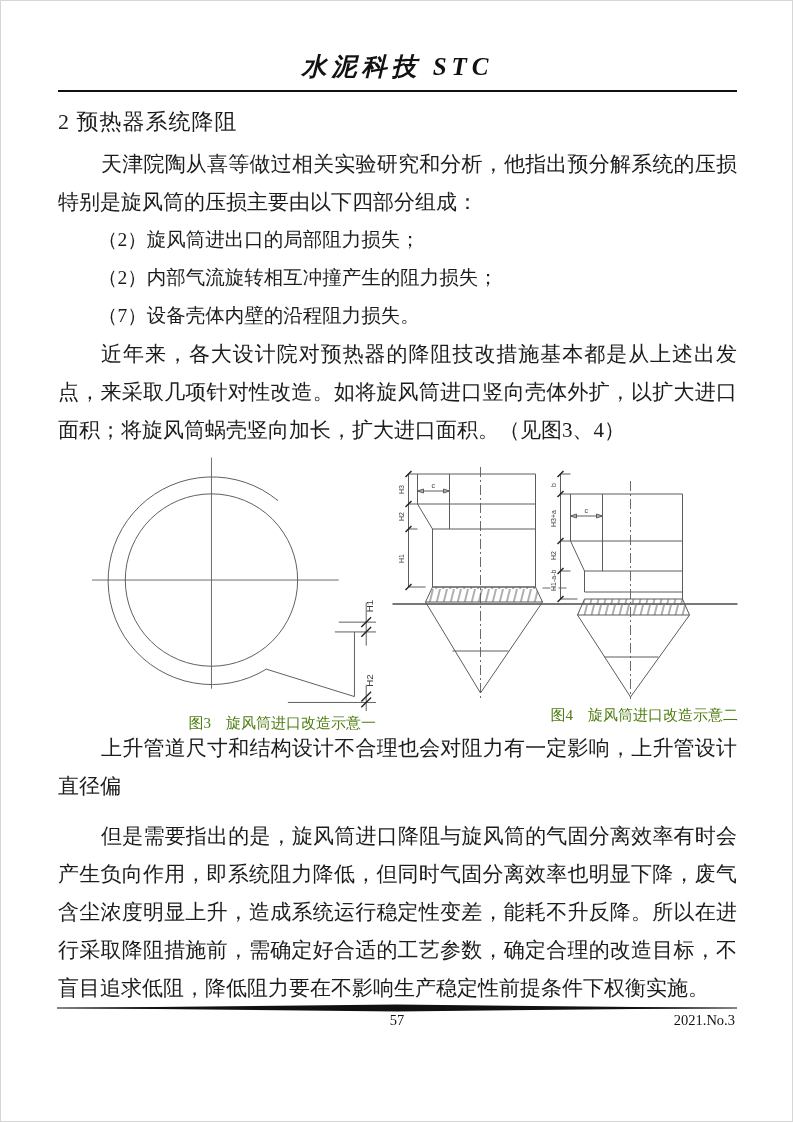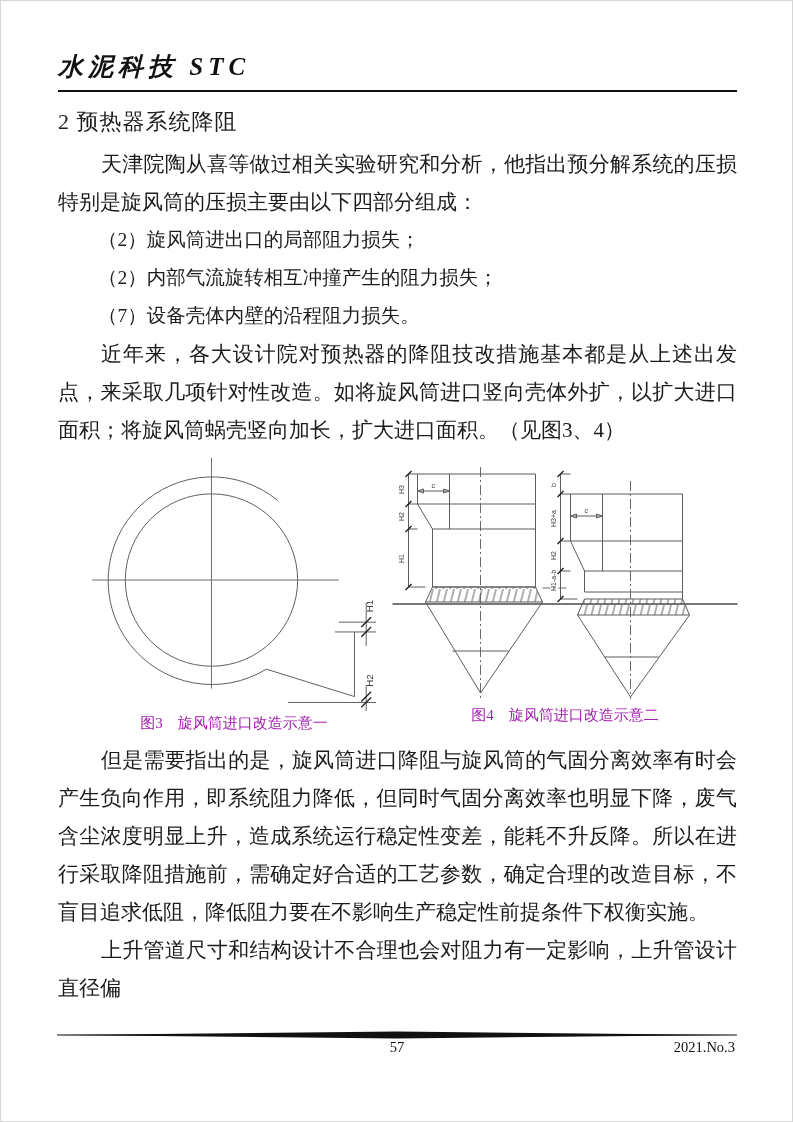"水泥科技 STC" .journal-title { text-align: left -> center }
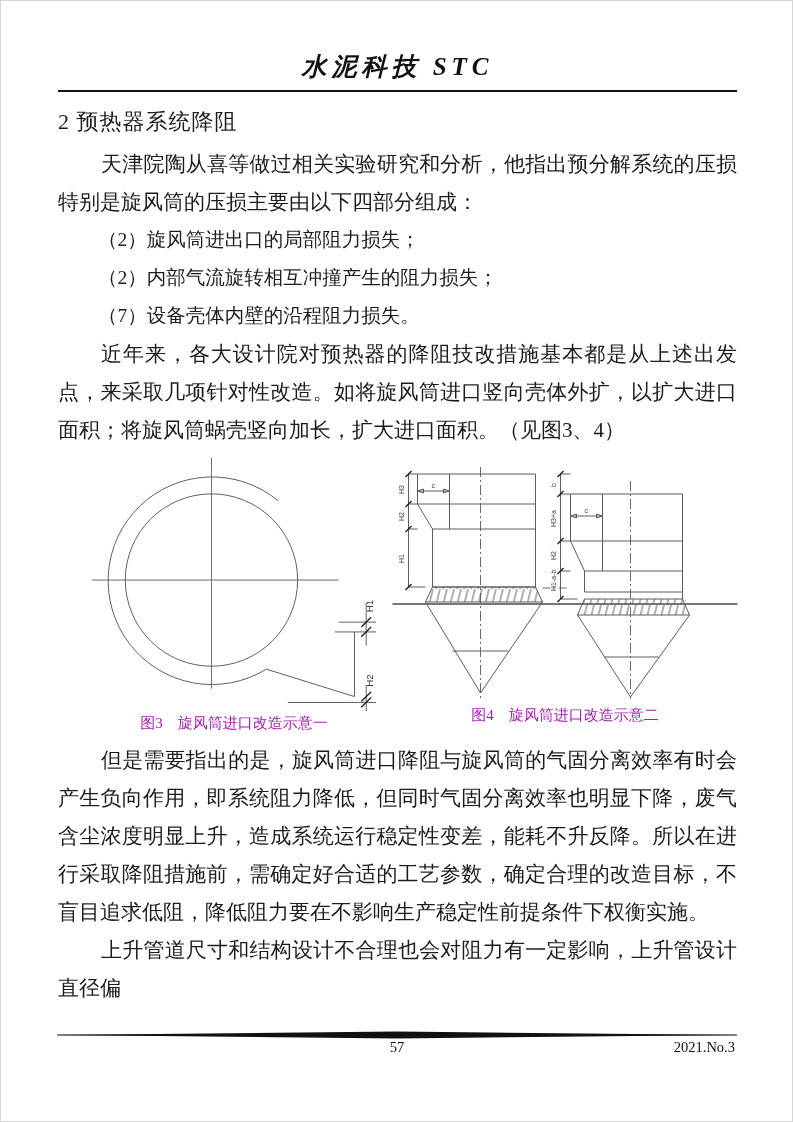"图3 旋风筒进口改造示意一" .fig-caption { color: #a21caf -> #4d7c0f; text-align: center -> right }
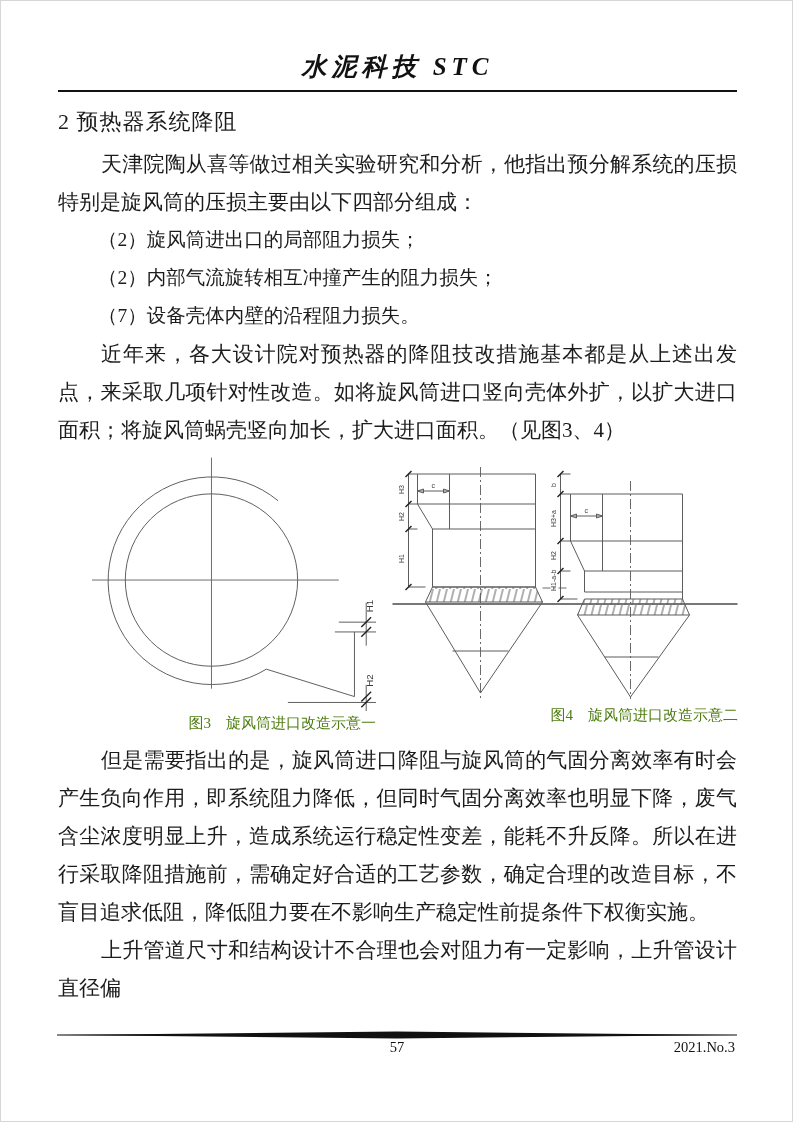"但是需要指出的是，旋风筒进口降阻与旋风筒的气固分离效率有时会产生负向作用，即系统" p.body-par { order: before "上升管道尺寸和结构设计不合理也会对阻力有一定影响，上升管设计直径偏" -> after "上升管道尺寸和结构设计不合理也会对阻力有一定影响，上升管设计直径偏" }
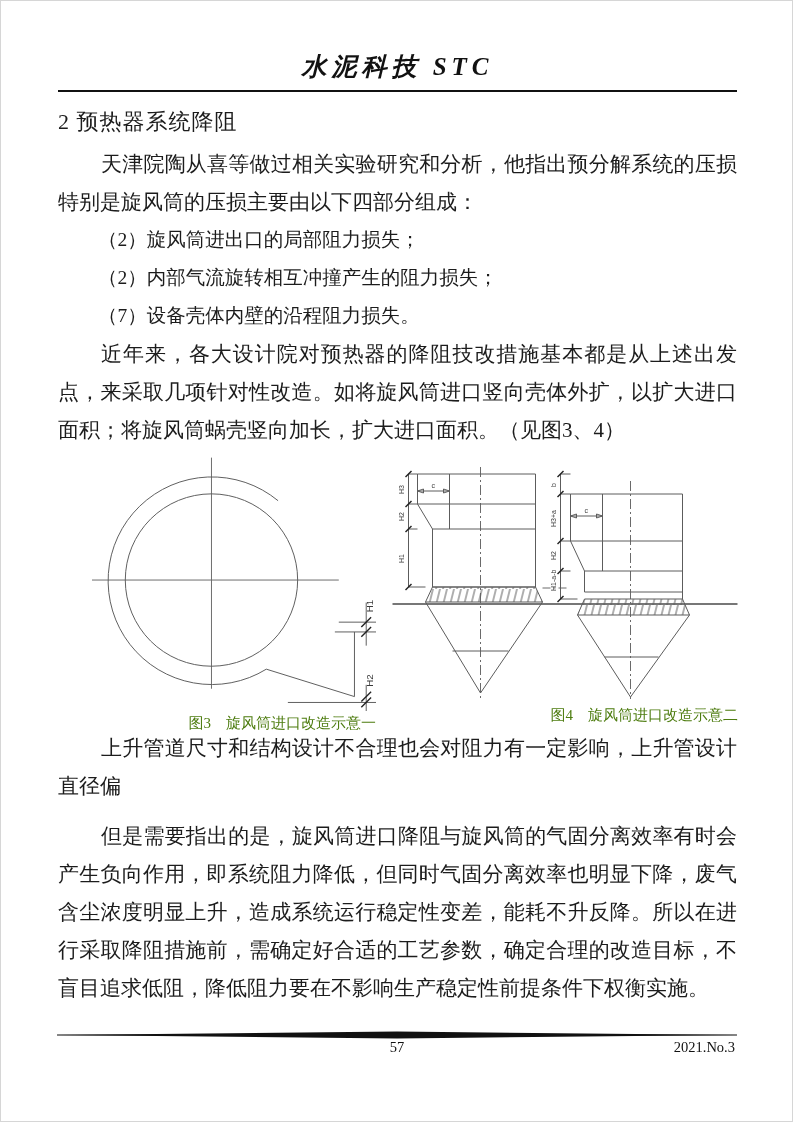"57" .footer { top: 1031px -> 1004px }
